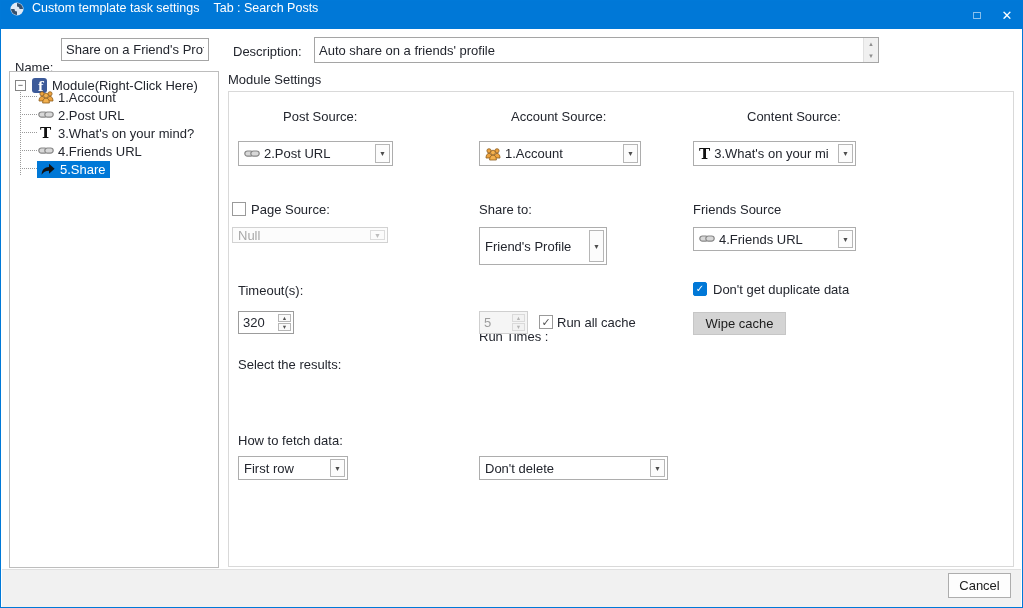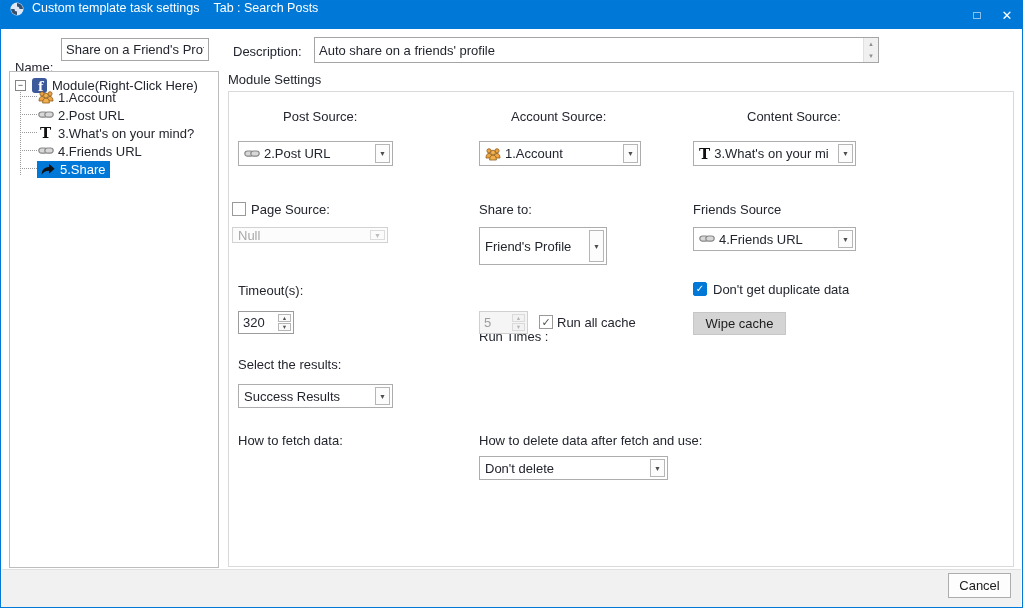"Success Results" div.combo { html: <div> <span>Success Results</span> <span>▼</span> </div> -> none }
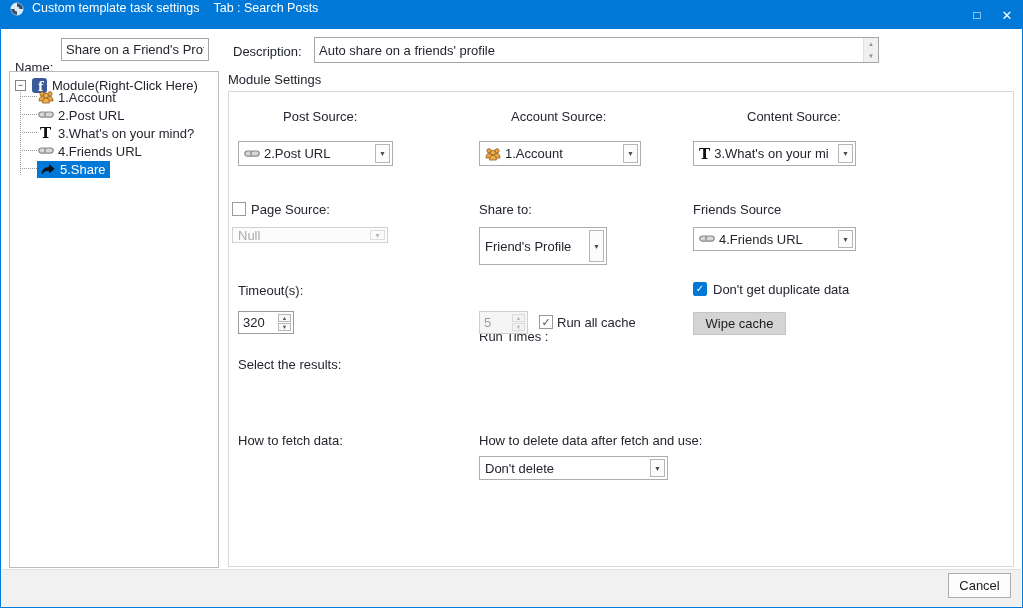"How to delete data after" div.lbl { html: <div>How to delete data after fetch and use:</div> -> none }
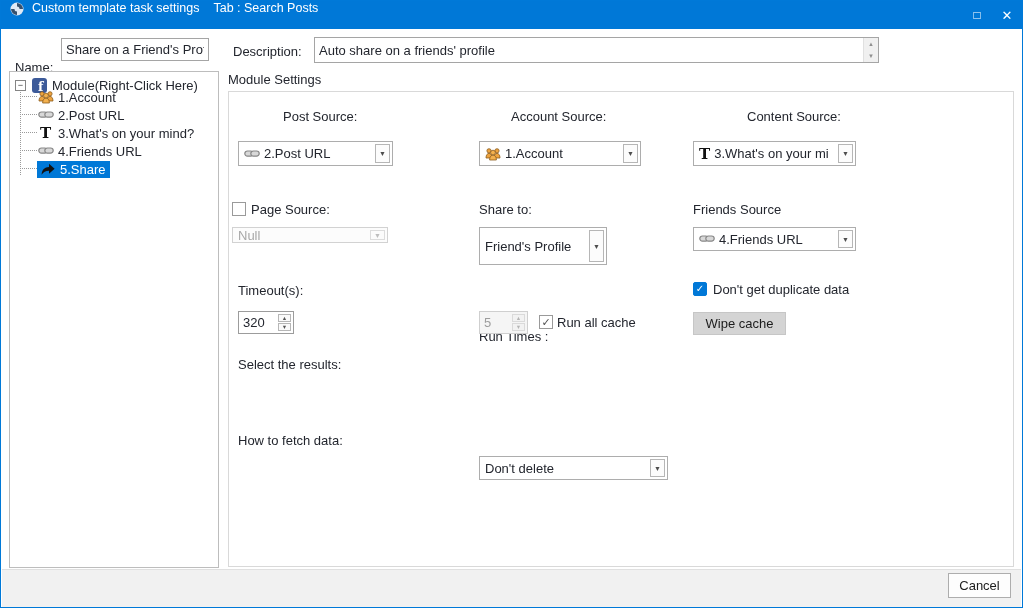"First row" div.combo { html: none -> <div> <span>First row</span> <span>▼</span> </div> }
